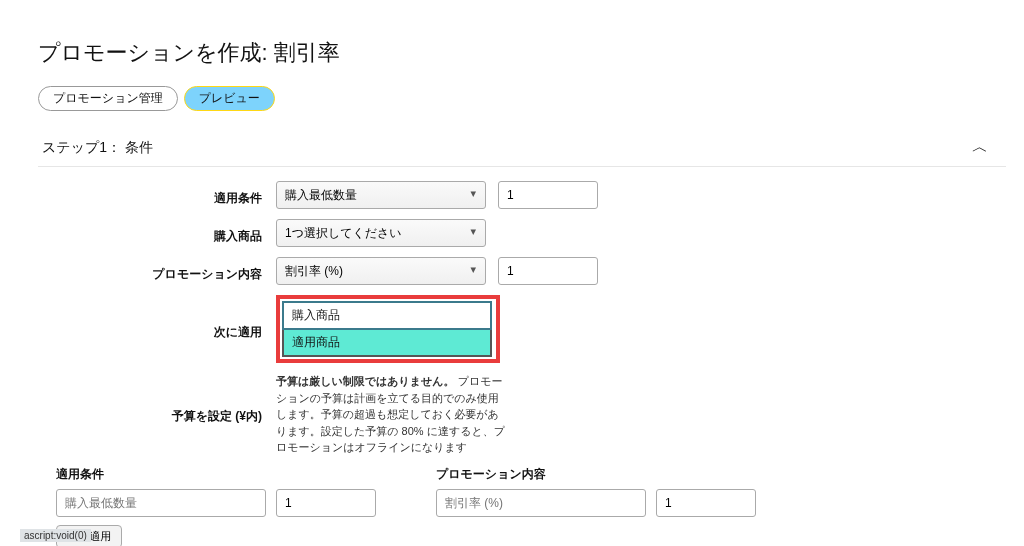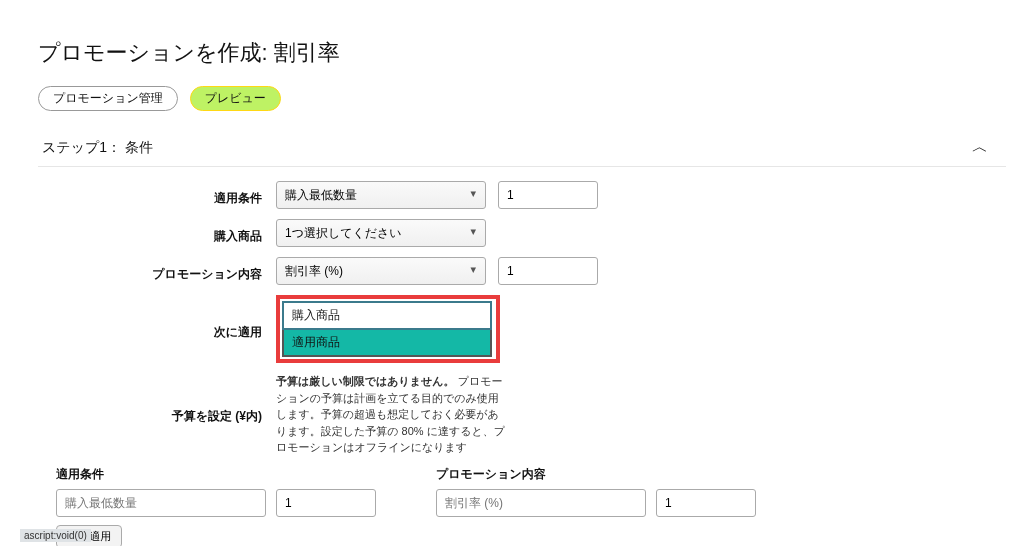"プロモーション管理" .pill-row { gap: 12px -> 6px }
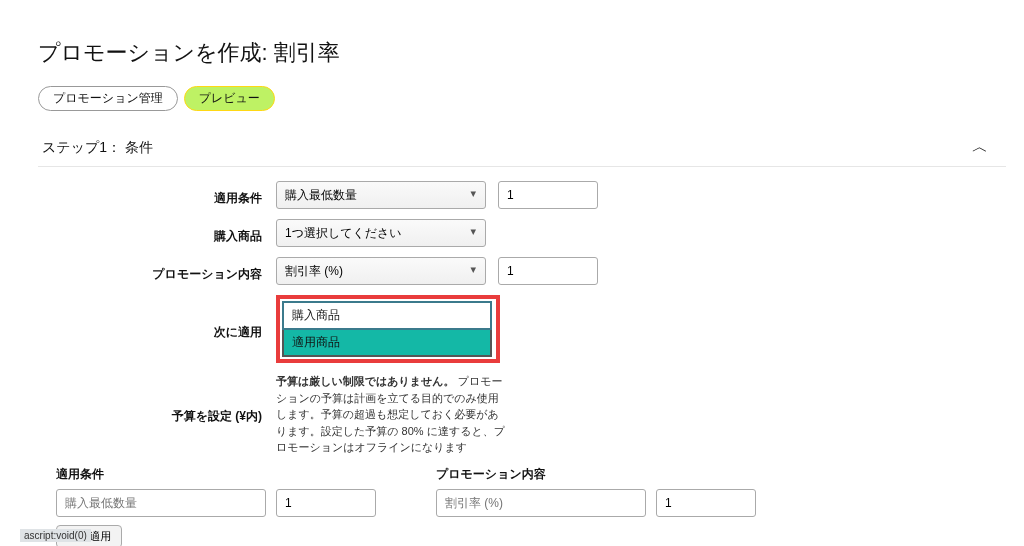"プレビュー" .pill.active { background: #bef264 -> #7dd3fc }
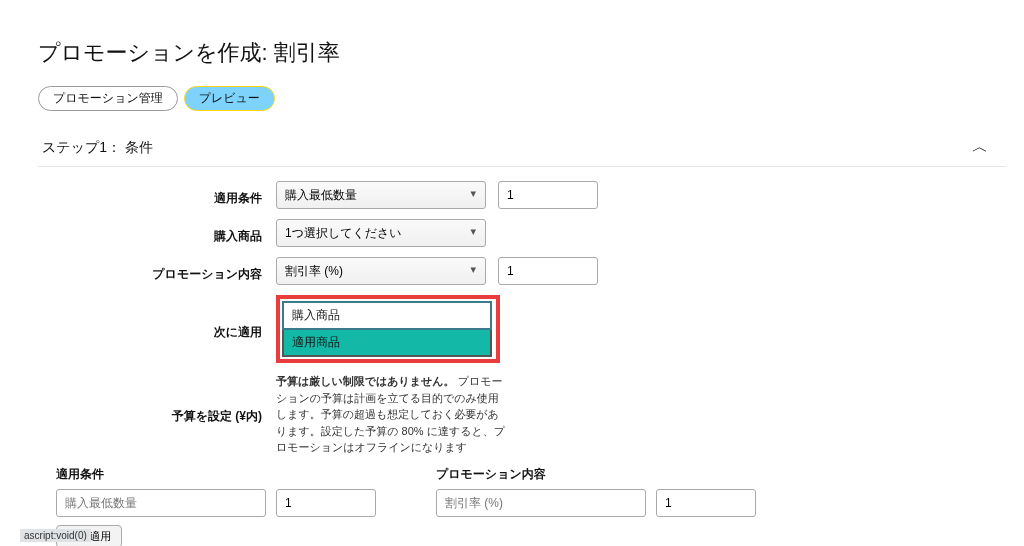"適用商品" .dropdown-open .opt { background: #14b8a6 -> #5eead4 }
